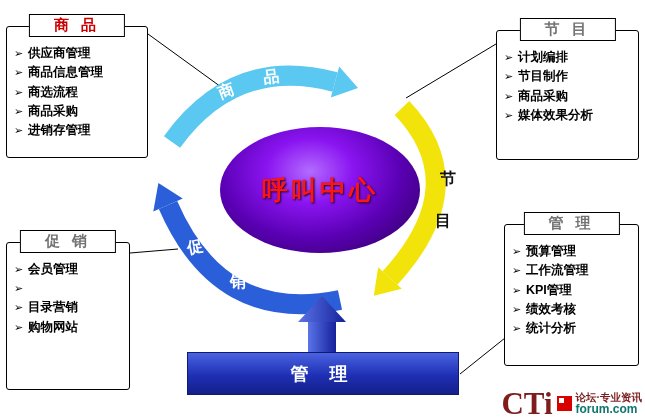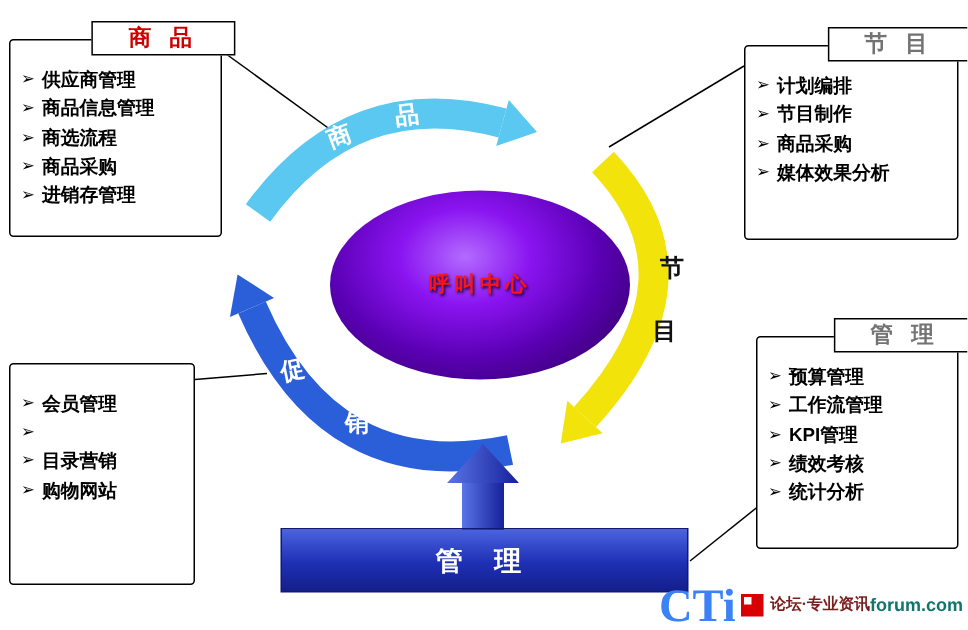"商 品" .callout-title { margin-left: 32px -> none }
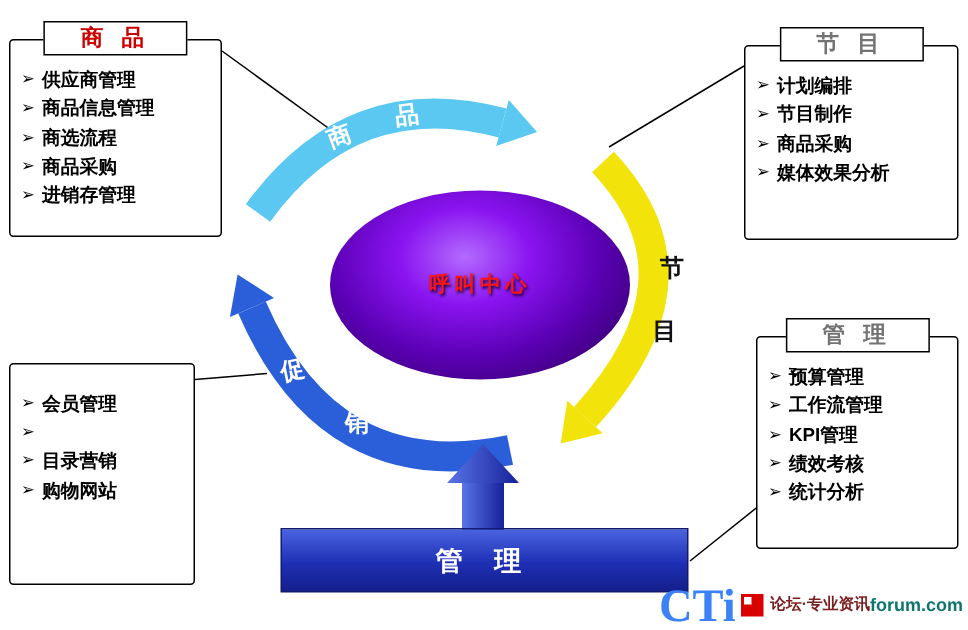"呼叫中心" .center-label { font-size: 14px -> 26px }
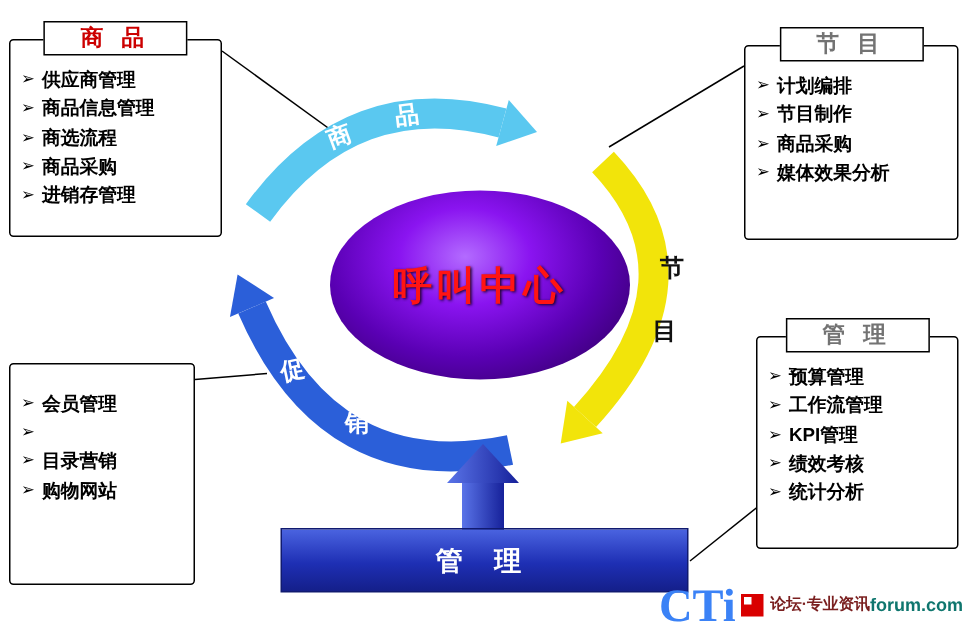"促 销" div.callout-title { html: none -> <div>促 销</div> }
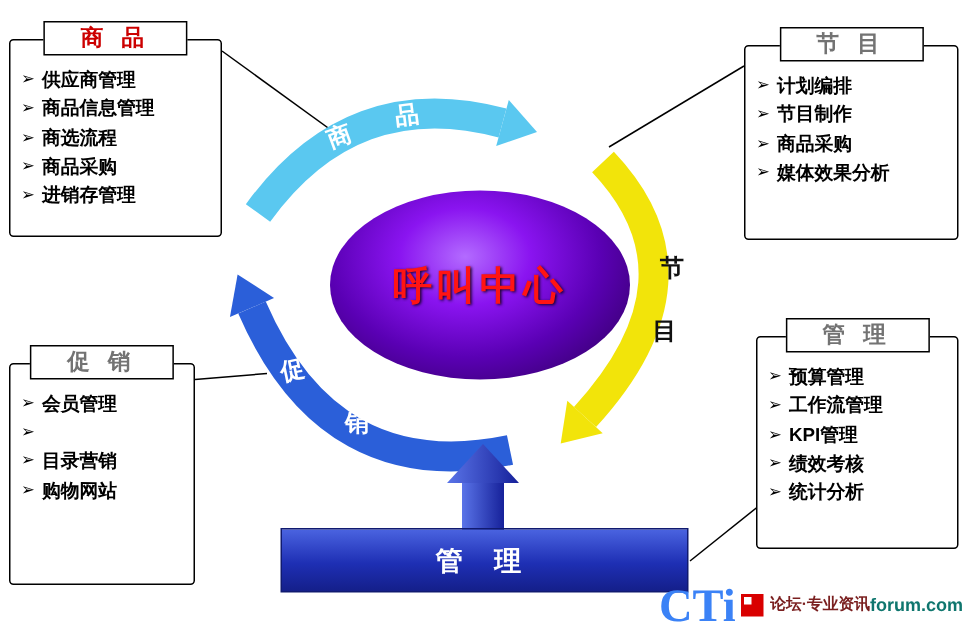"CTi" .logo-cti { color: #3b82f6 -> #7f1d1d }
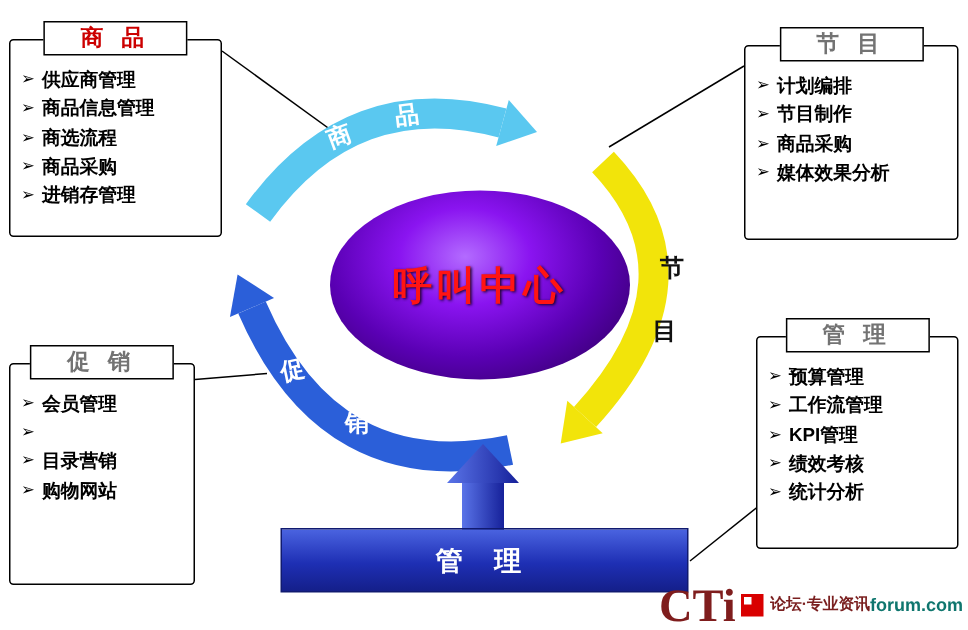"论坛·专业资讯" .logo-text { flex-direction: none -> column }
